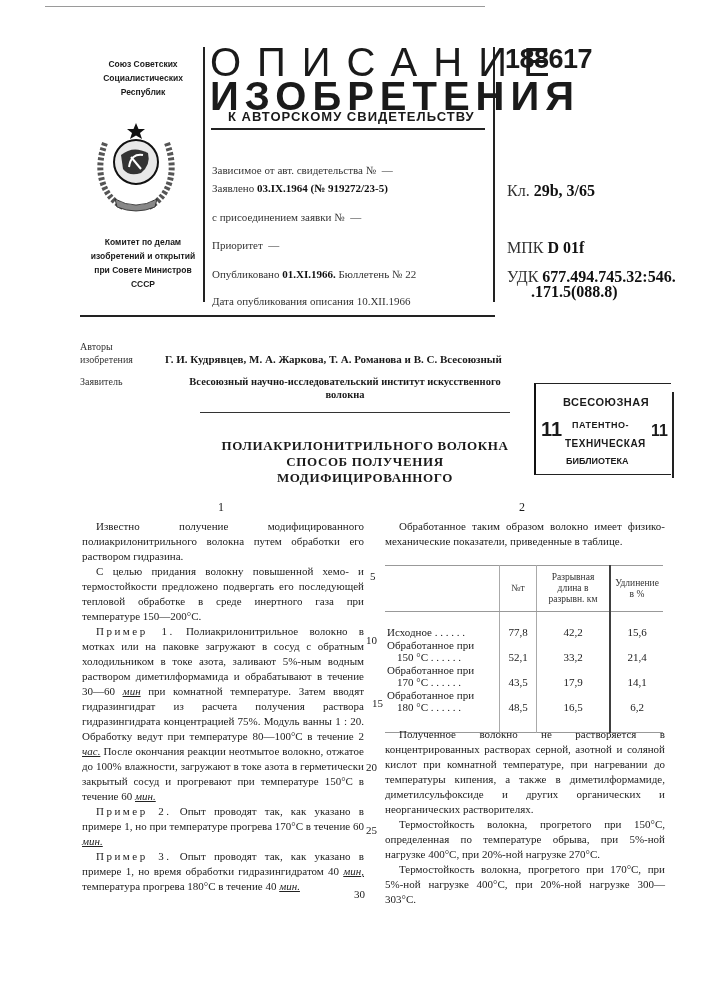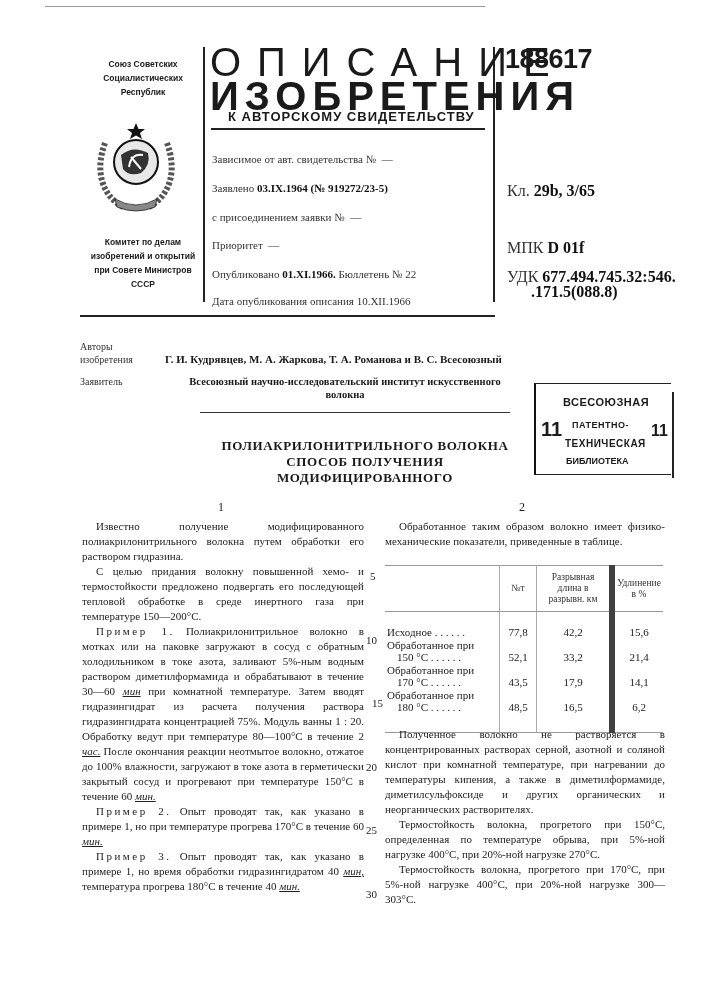"Зависимое от авт. свидетельства №" div.abs { top: 153px -> 164px }
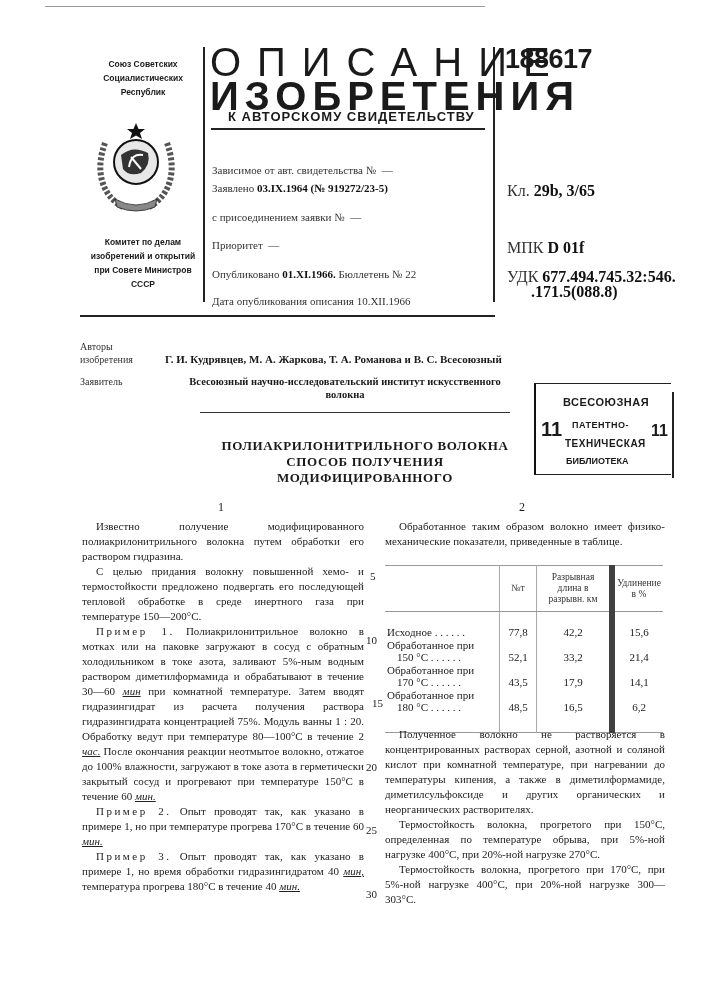"Разрывная длина в разрывн. км" .tbl .c3 { border-right: 6px solid #404040 -> 2px solid #404040 }
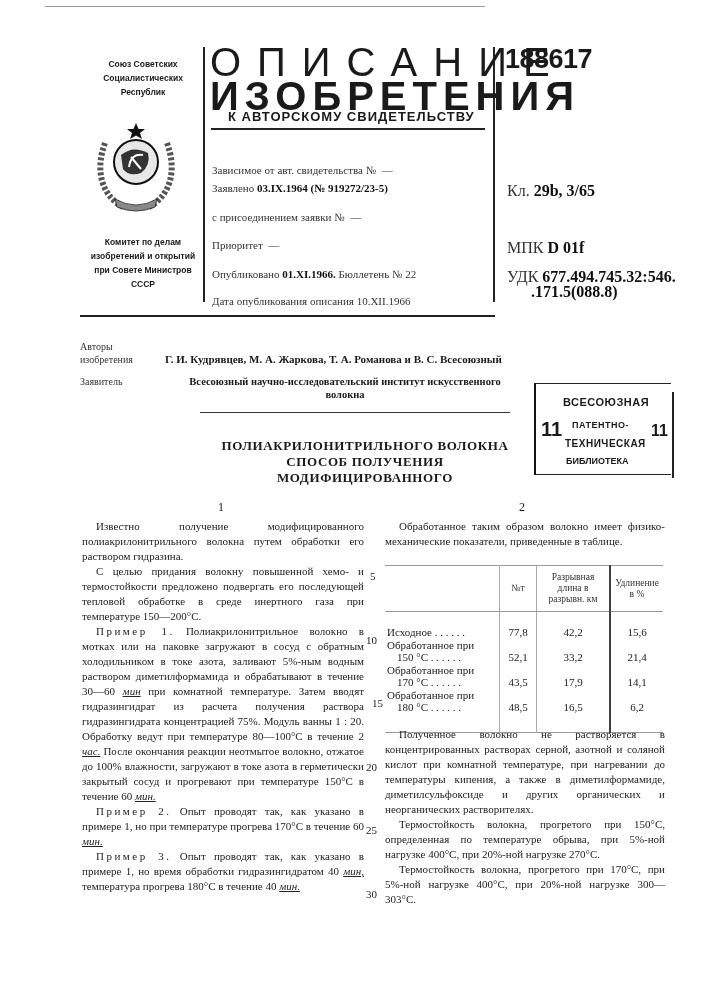"30" div.abs { left: 366px -> 354px }
